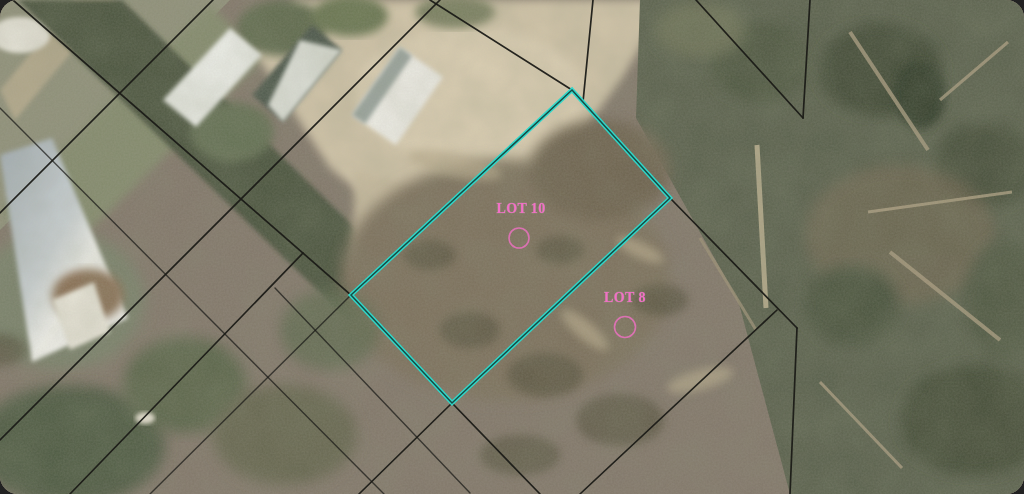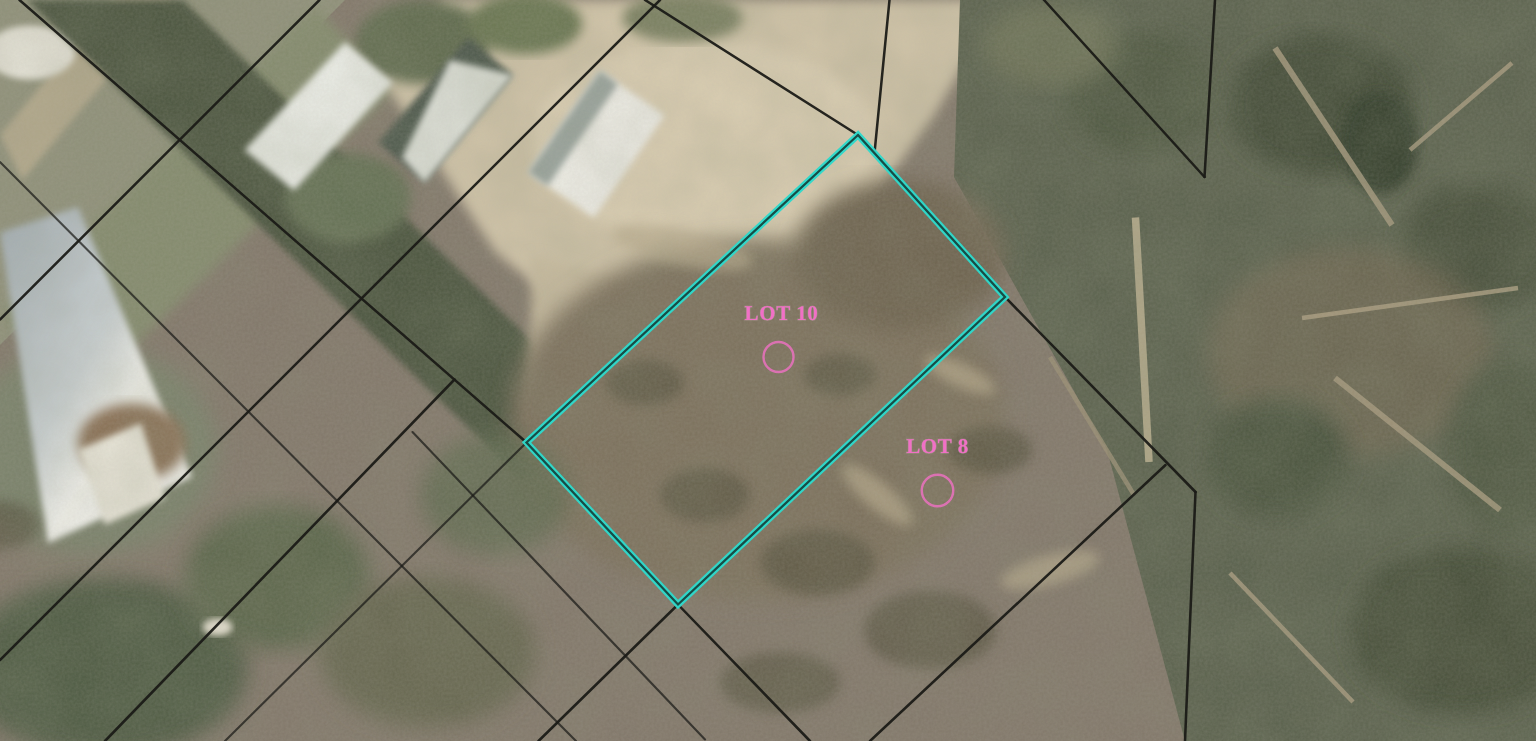"LOT 10" .stage { border-radius: none -> 18px }
